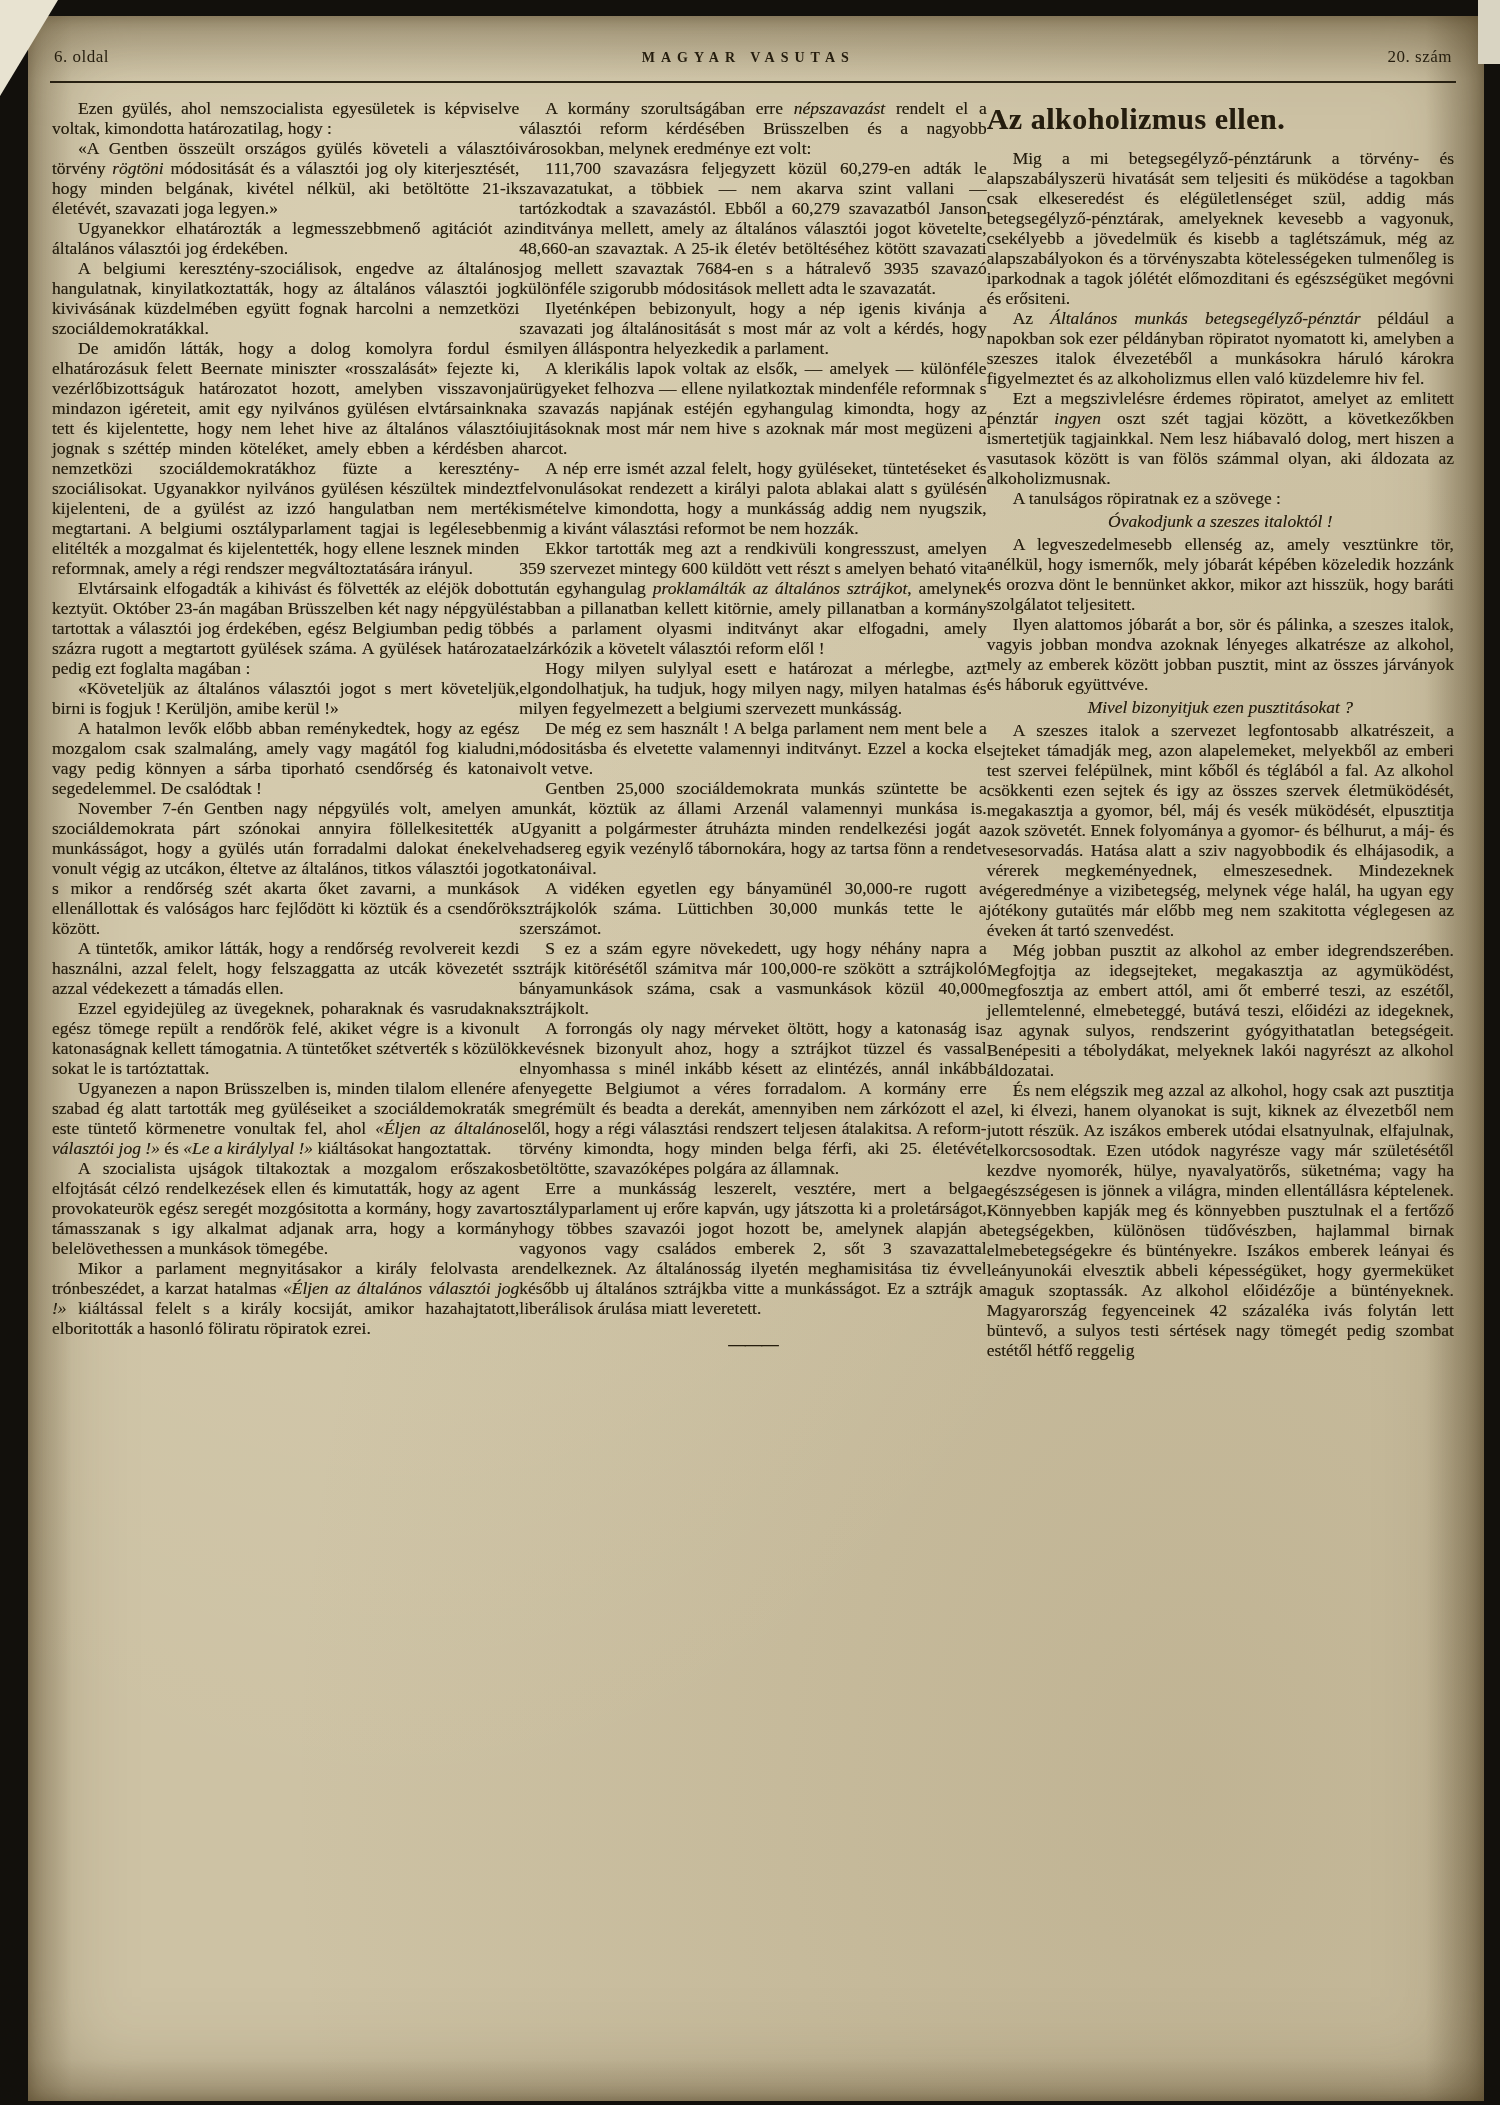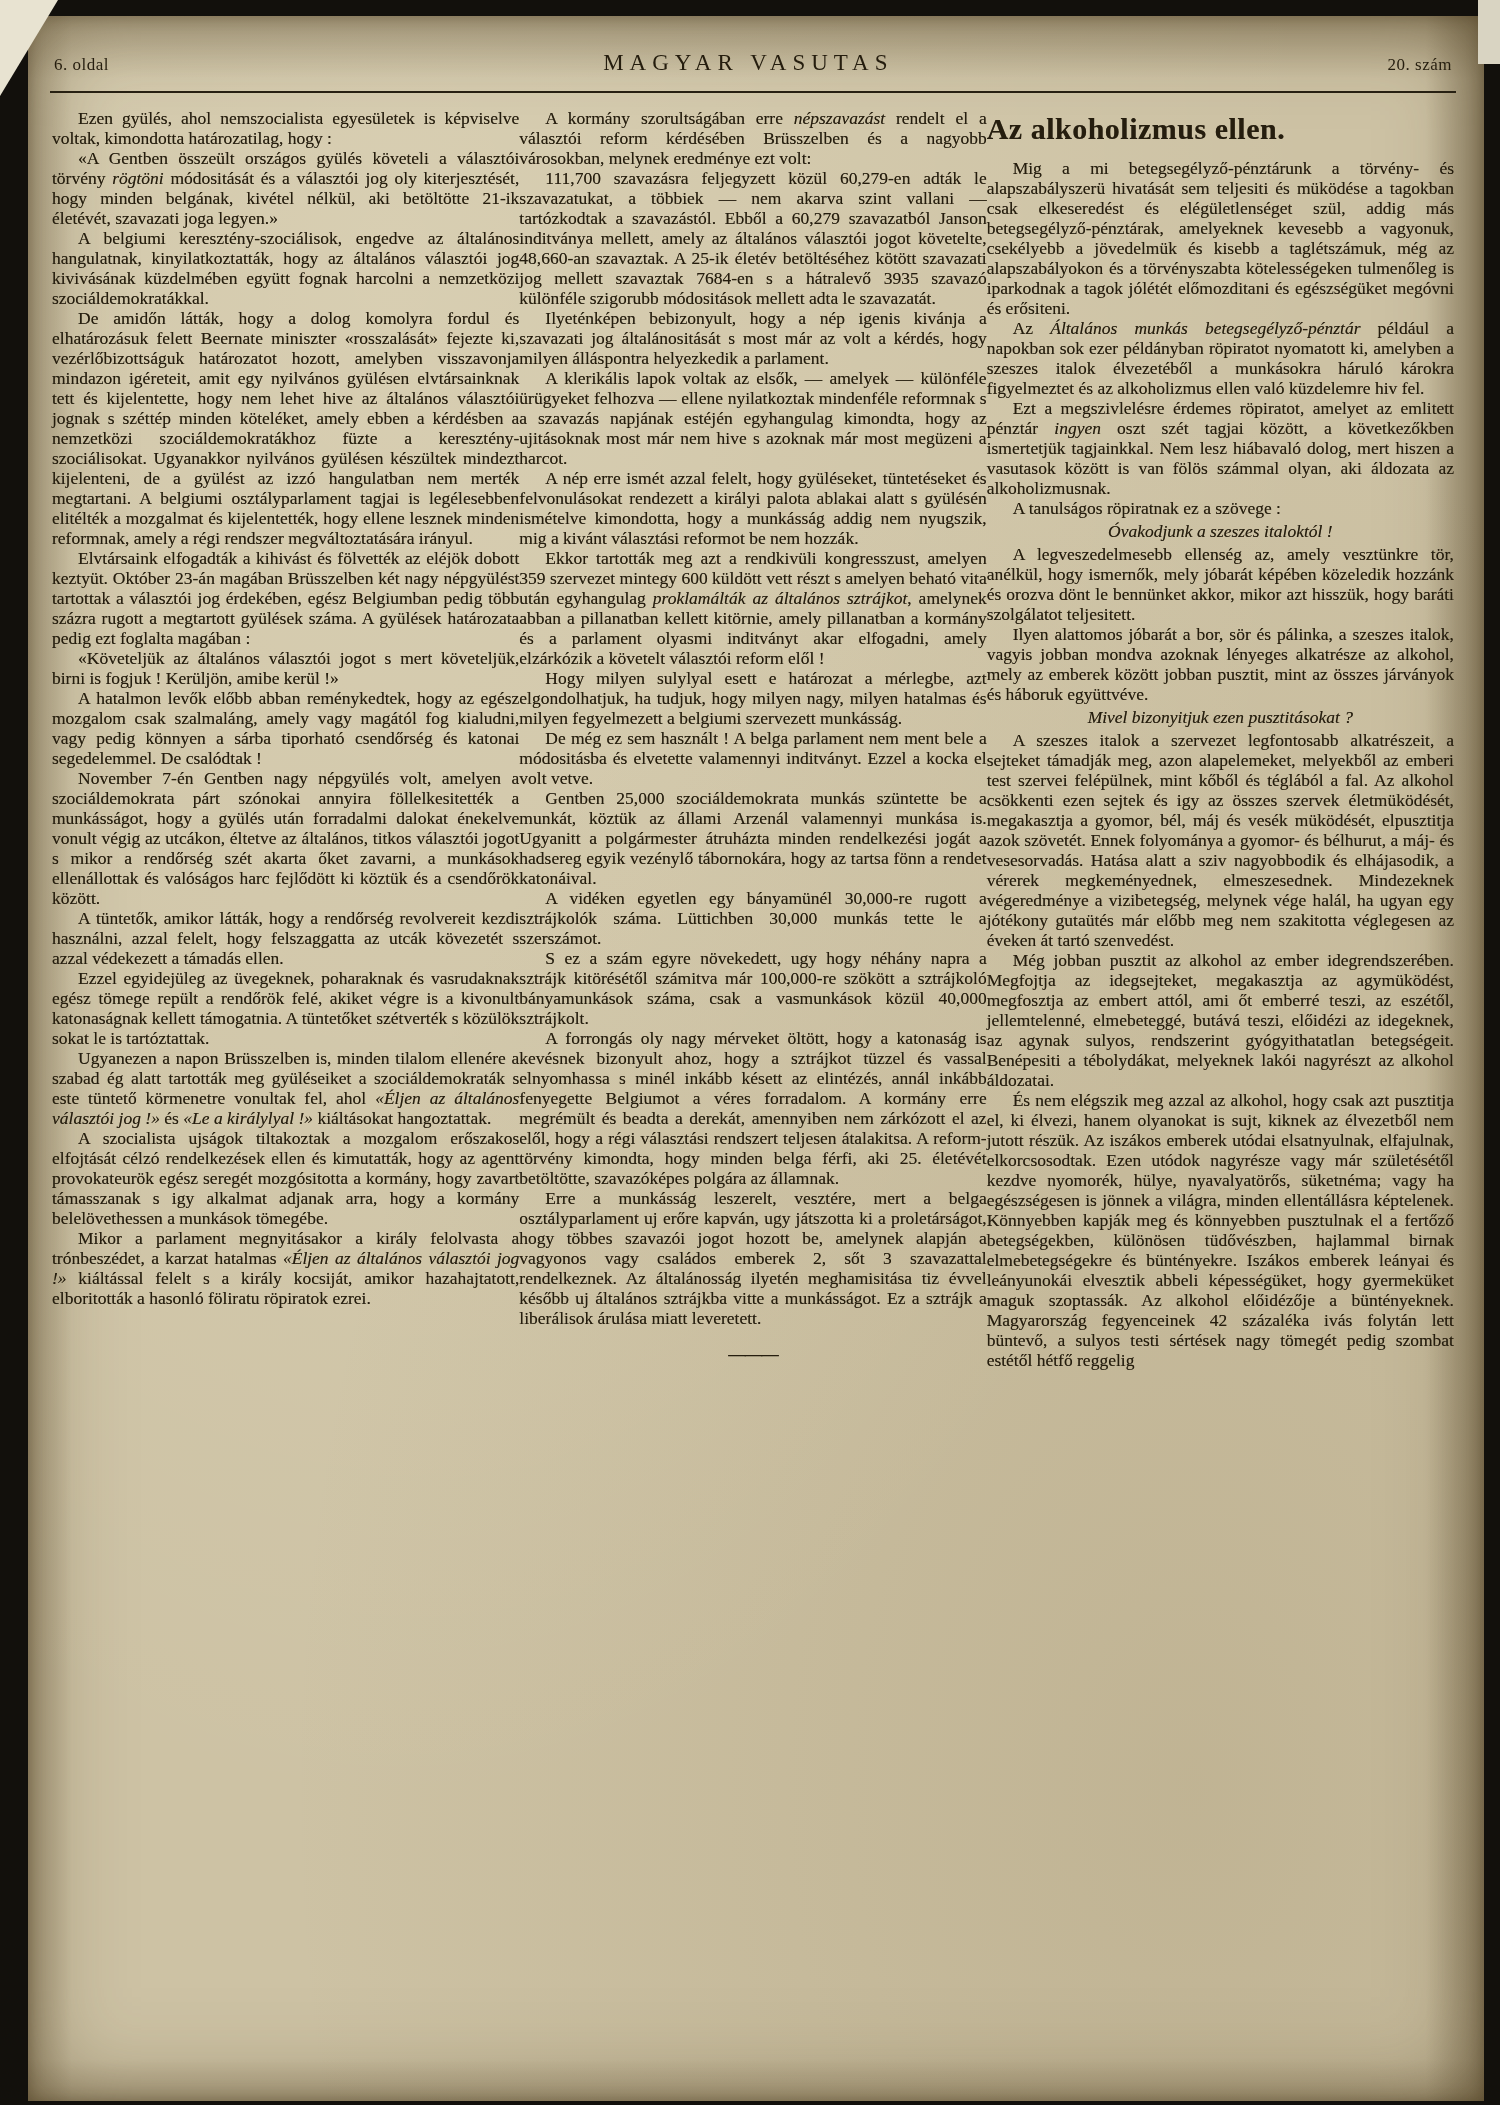"MAGYAR VASUTAS" .page-head h1 { font-size: 23px -> 14px; font-weight: 400 -> 700 }
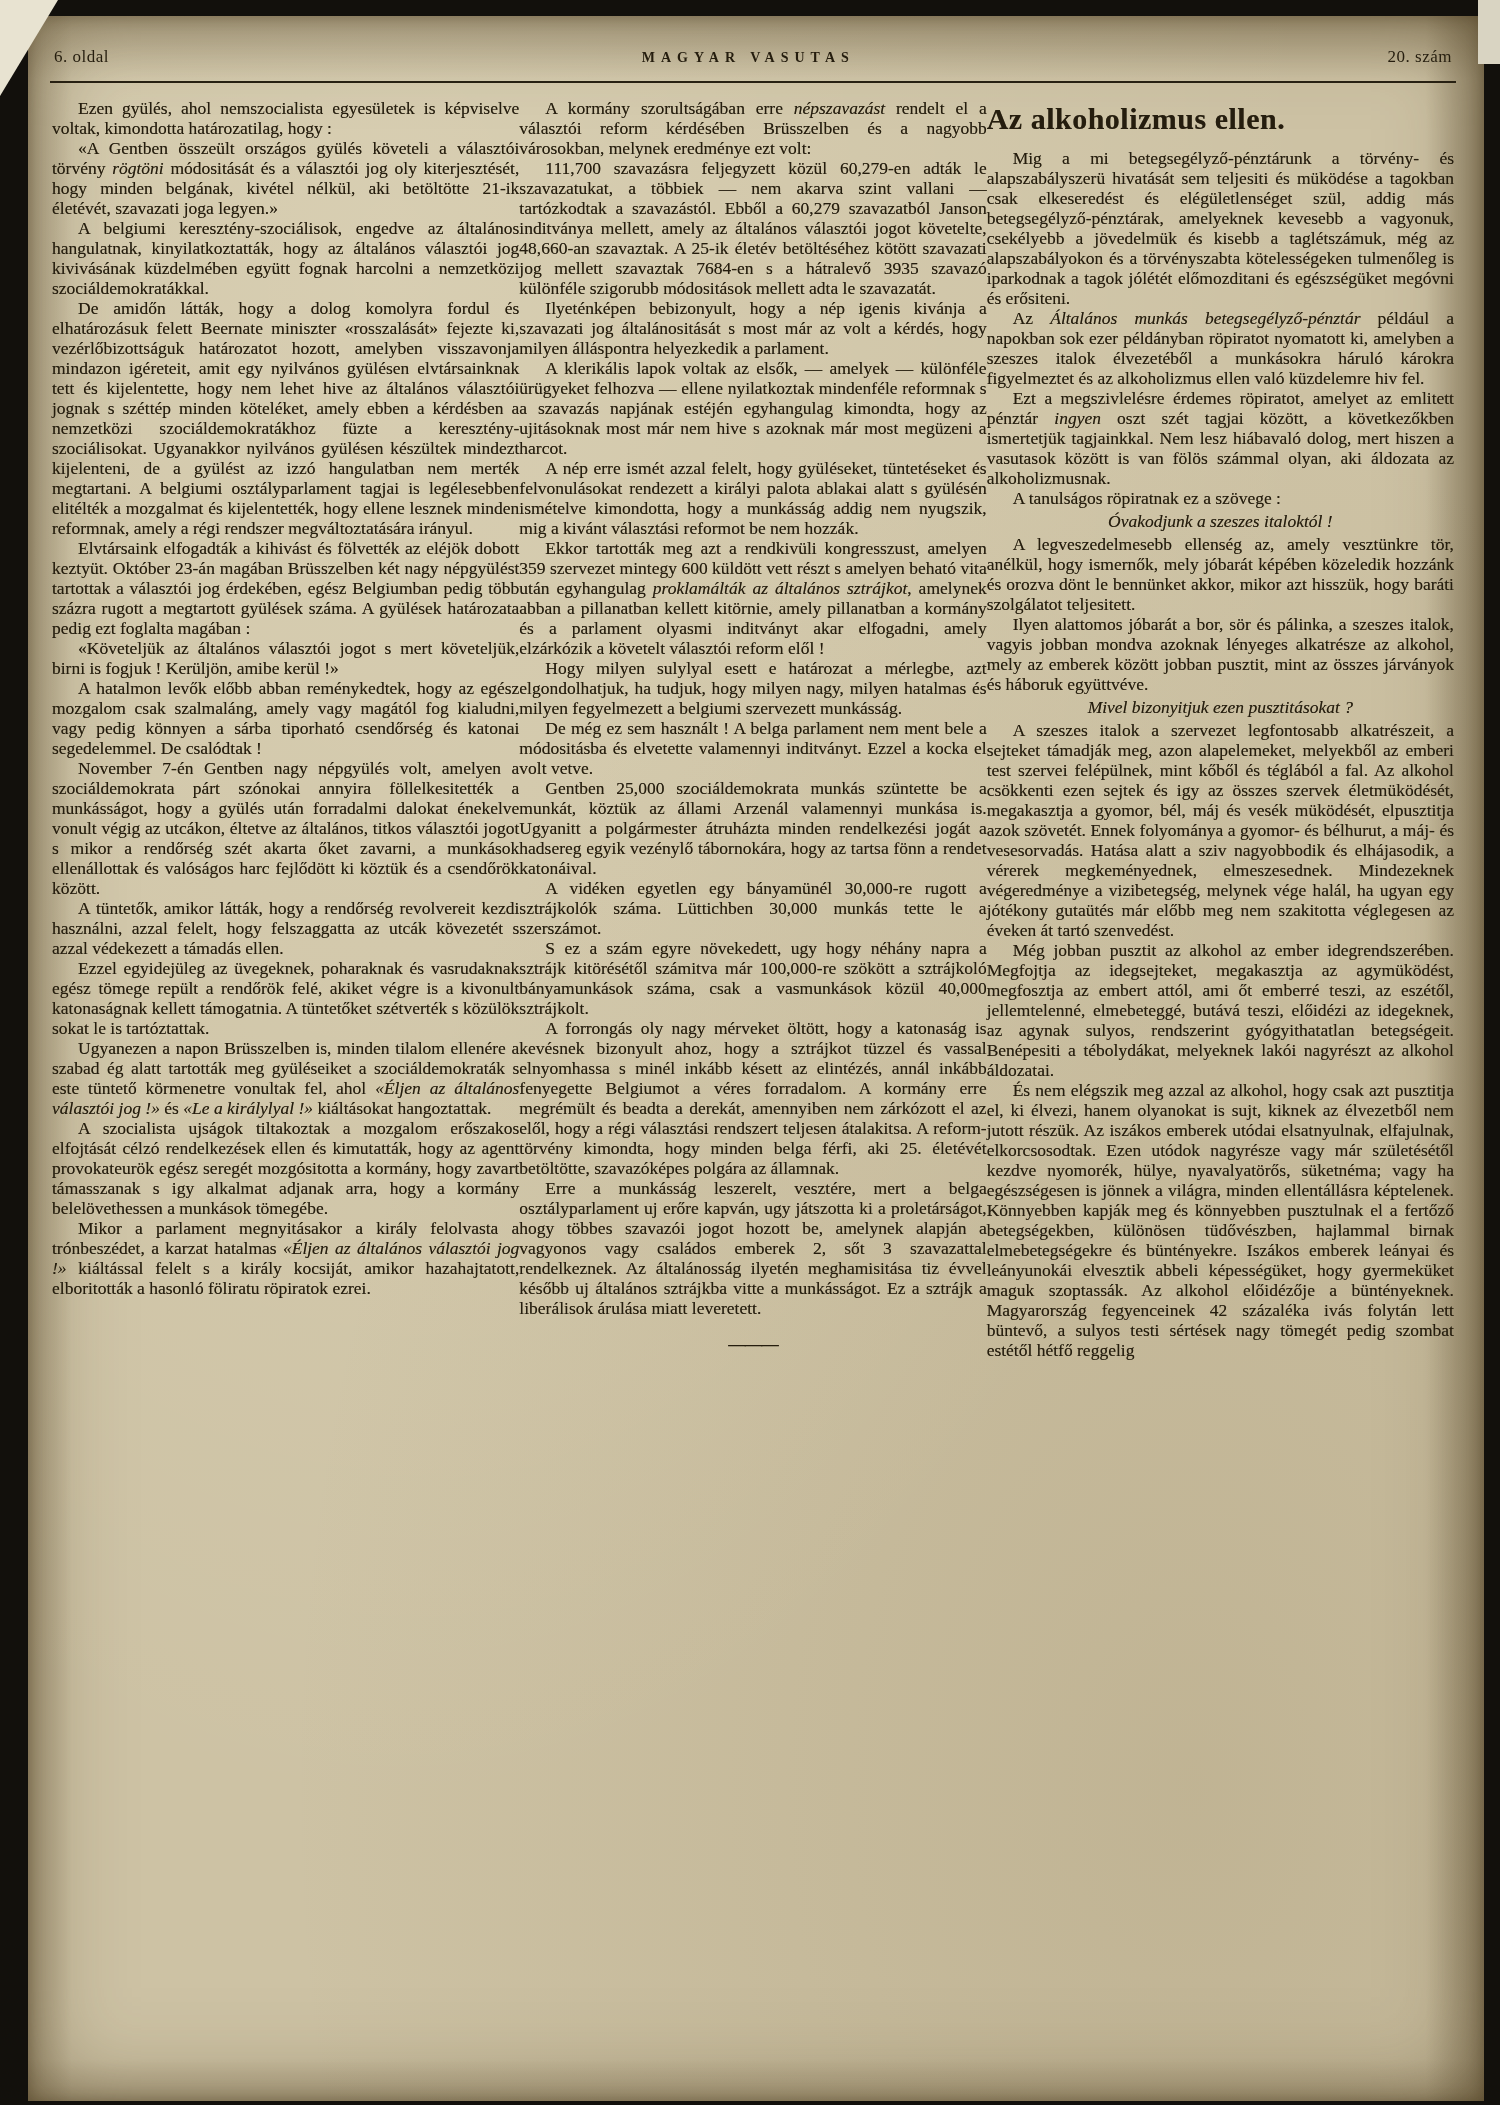"Ugyanekkor elhatározták a" p { html: none -> <p>Ugyanekkor elhatározták a legmesszebbmenő agitációt az általános választói jog érdekében.</p> }
